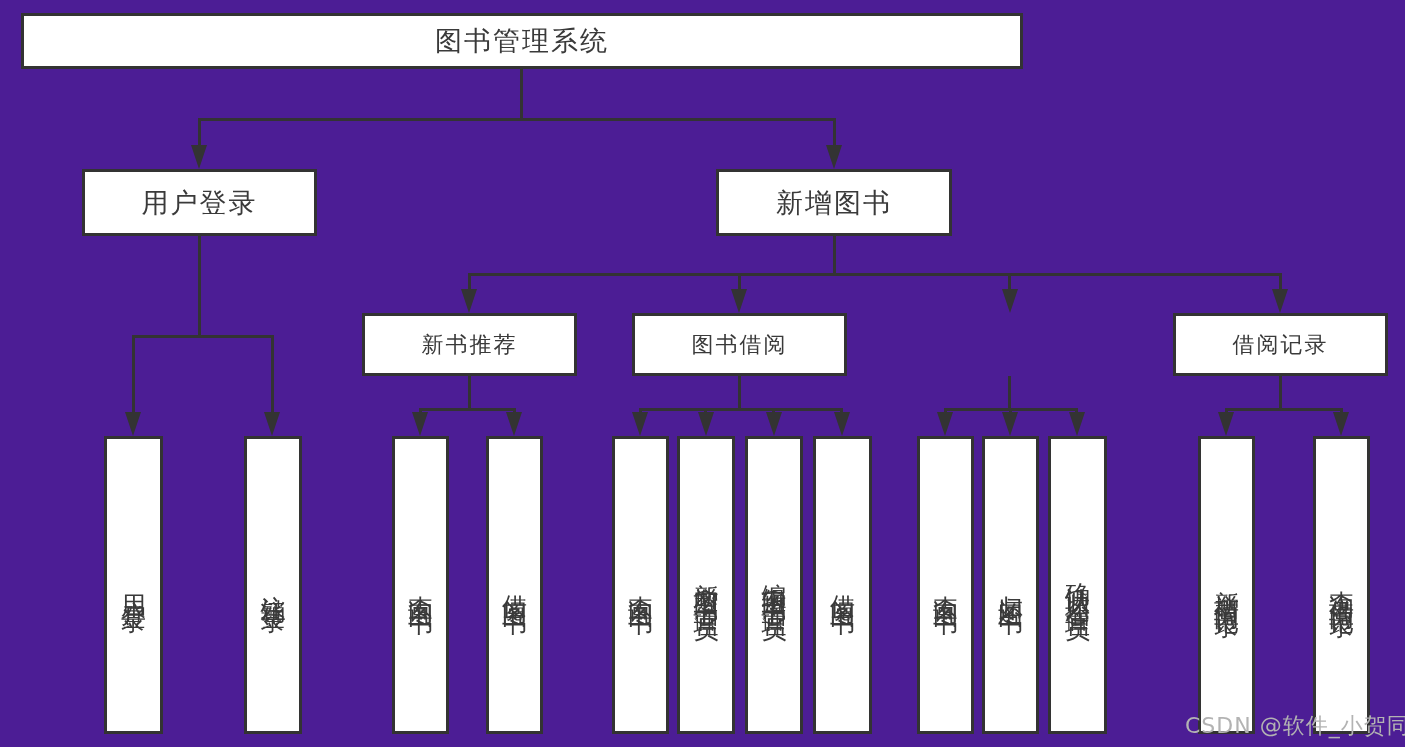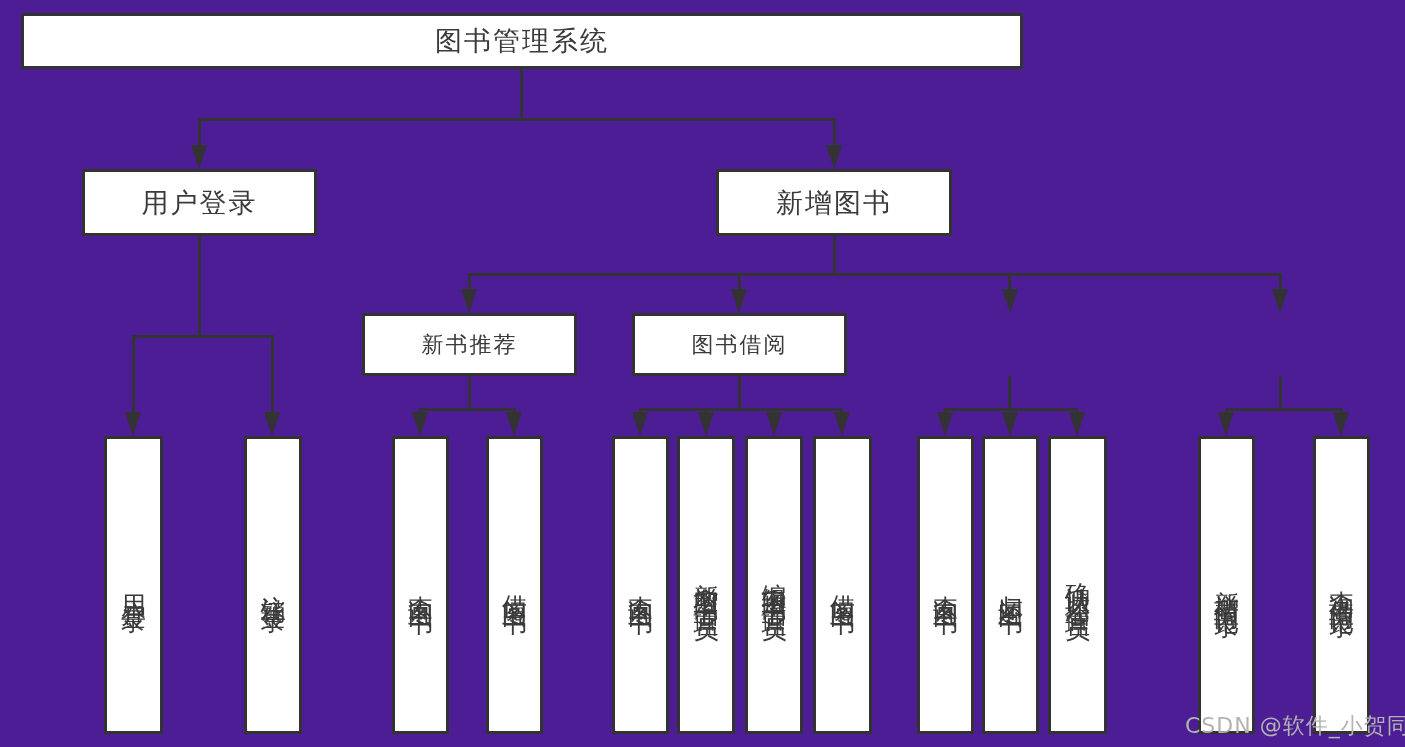"借阅记录" div.node { html: none -> <div> <span>借阅记录</span> </div> }
